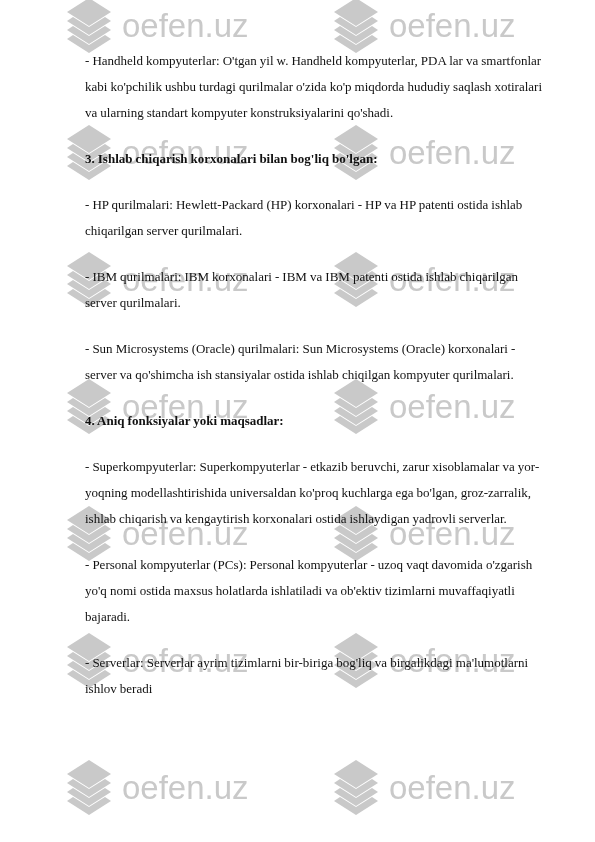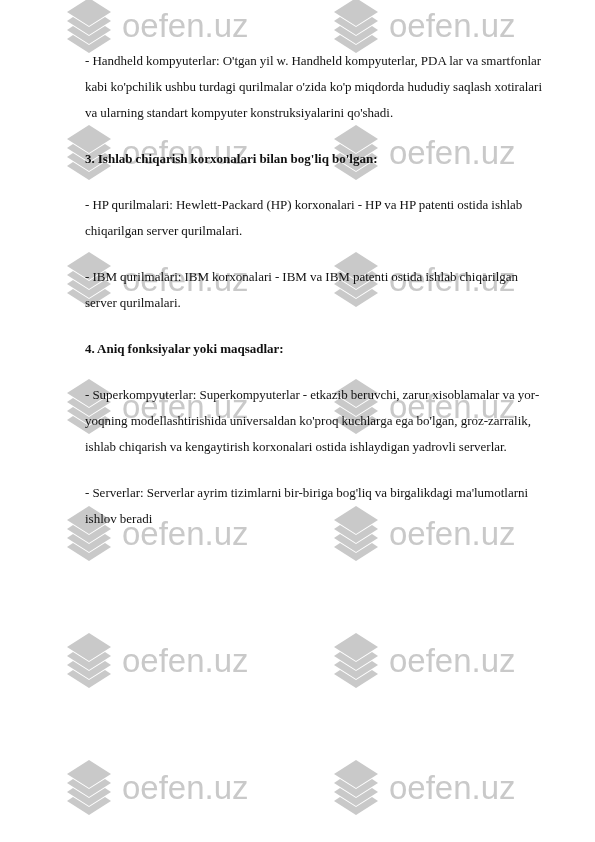"- Sun Microsystems (Oracle) qurilmalari:" p.para { html: none -> <p>- Sun Microsystems (Oracle) qurilmalari: Sun Microsystems (Oracle) korxonalari - server va qo'shimcha ish stansiyalar ostida ishlab chiqilgan kompyuter qurilmalari.</p> }
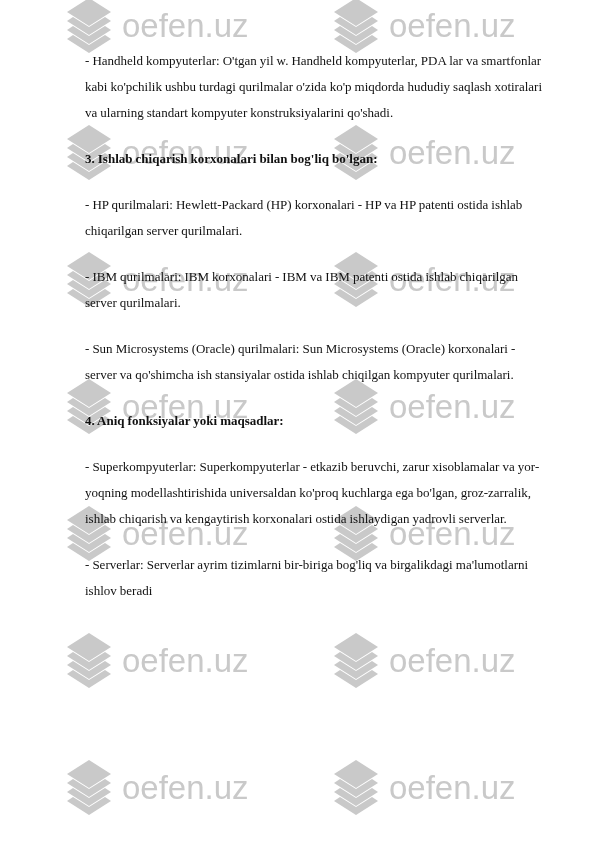"- Personal kompyuterlar (PCs): Personal" p.para { html: none -> <p>- Personal kompyuterlar (PCs): Personal kompyuterlar - uzoq vaqt davomida o'zgarish yo'q nomi ostida maxsus holatlarda ishlatiladi va ob'ektiv tizimlarni muvaffaqiyatli bajaradi.</p> }
